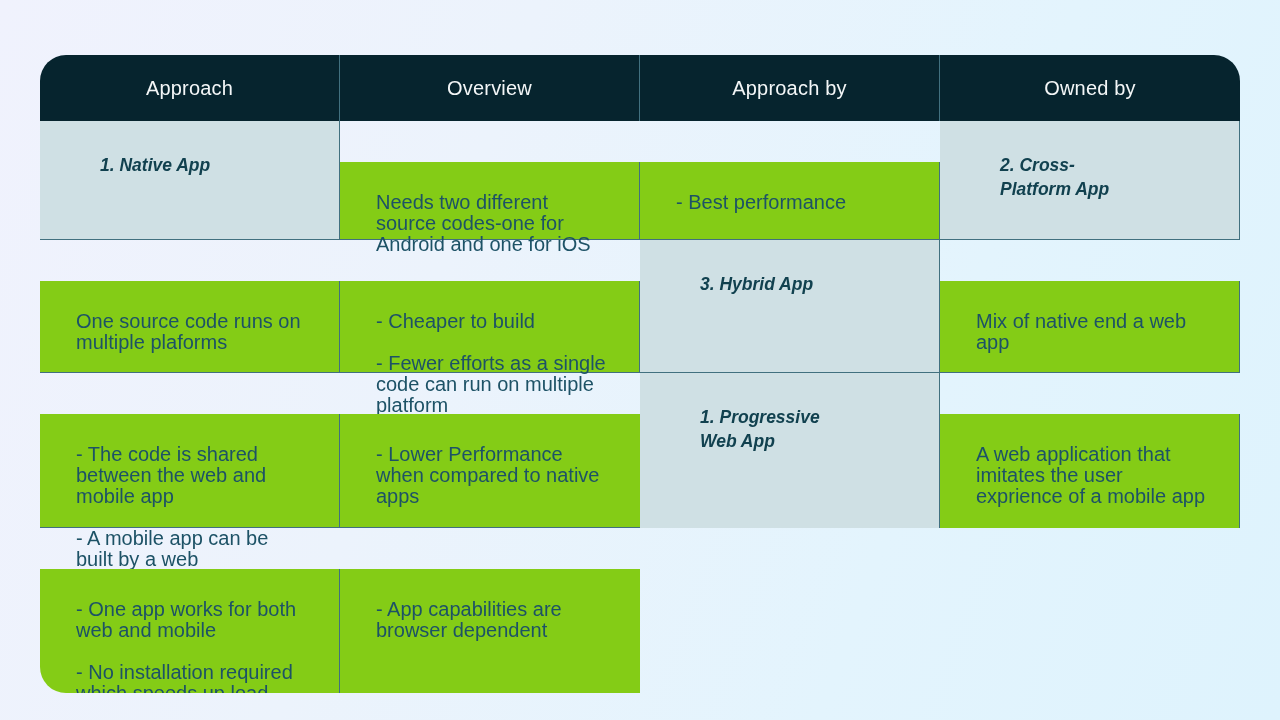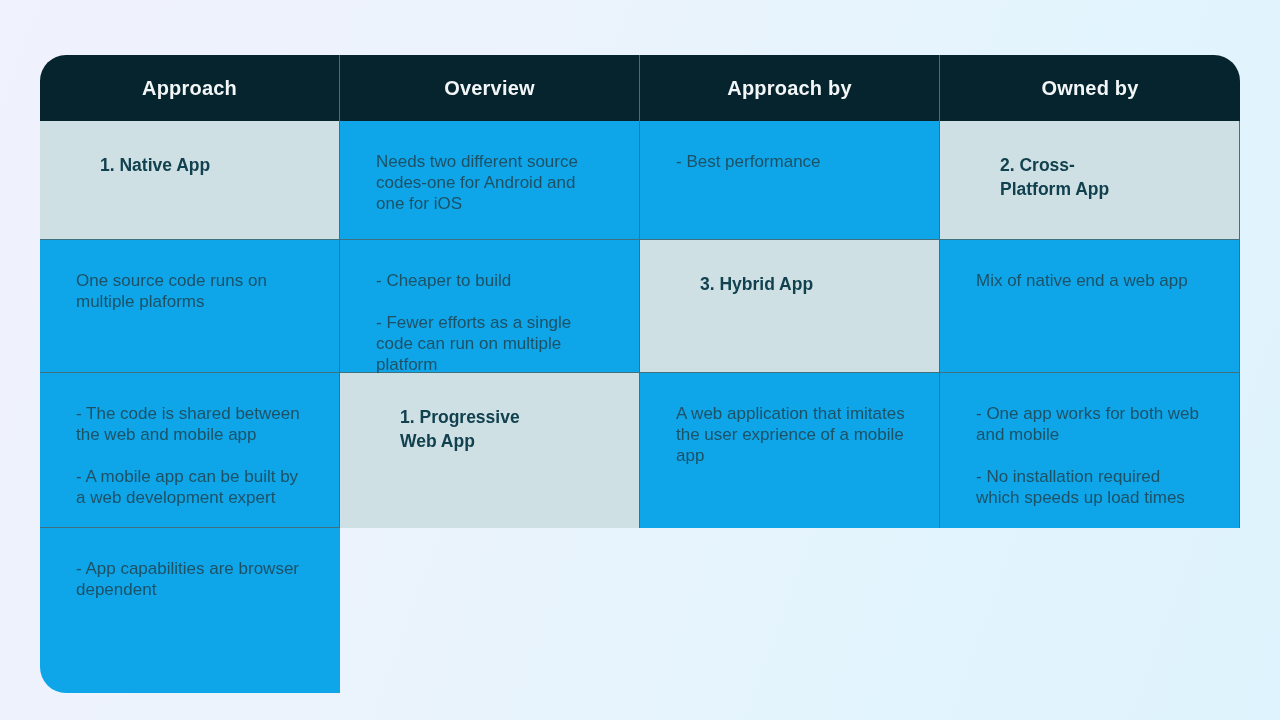"Approach" .th { font-weight: bold -> normal }
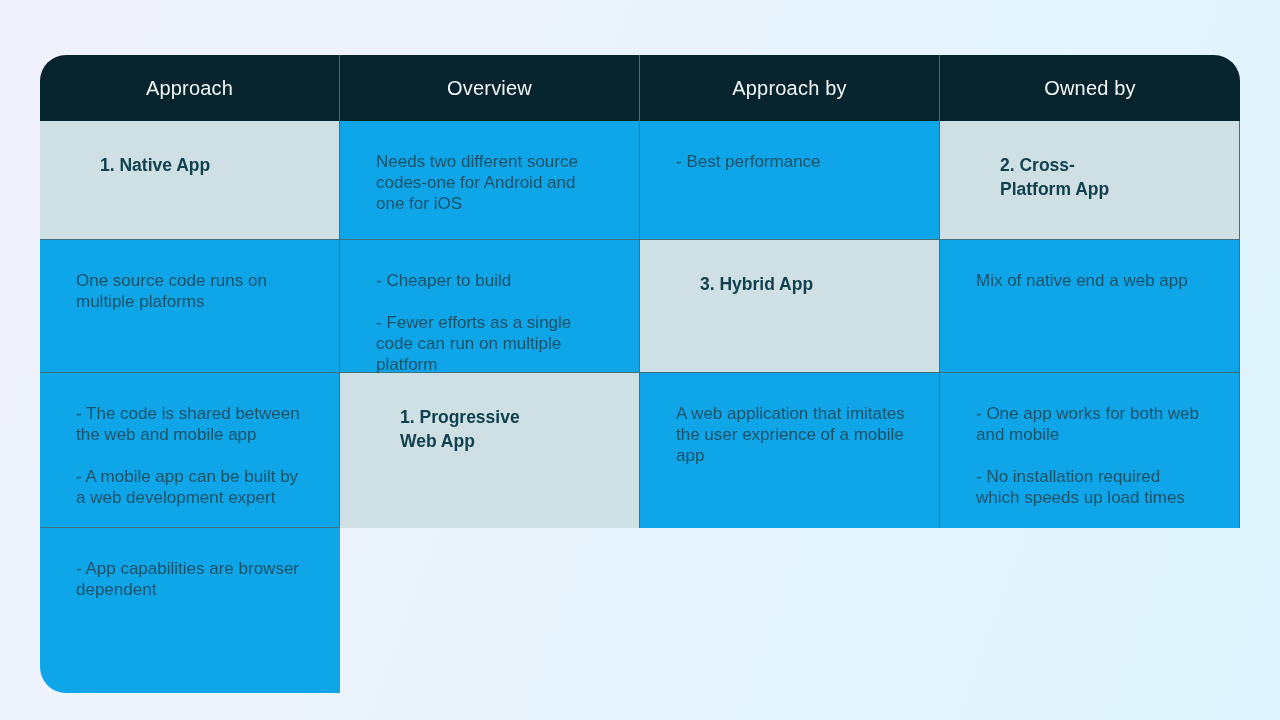"1. Native App" .approach-cell { font-style: none -> italic }
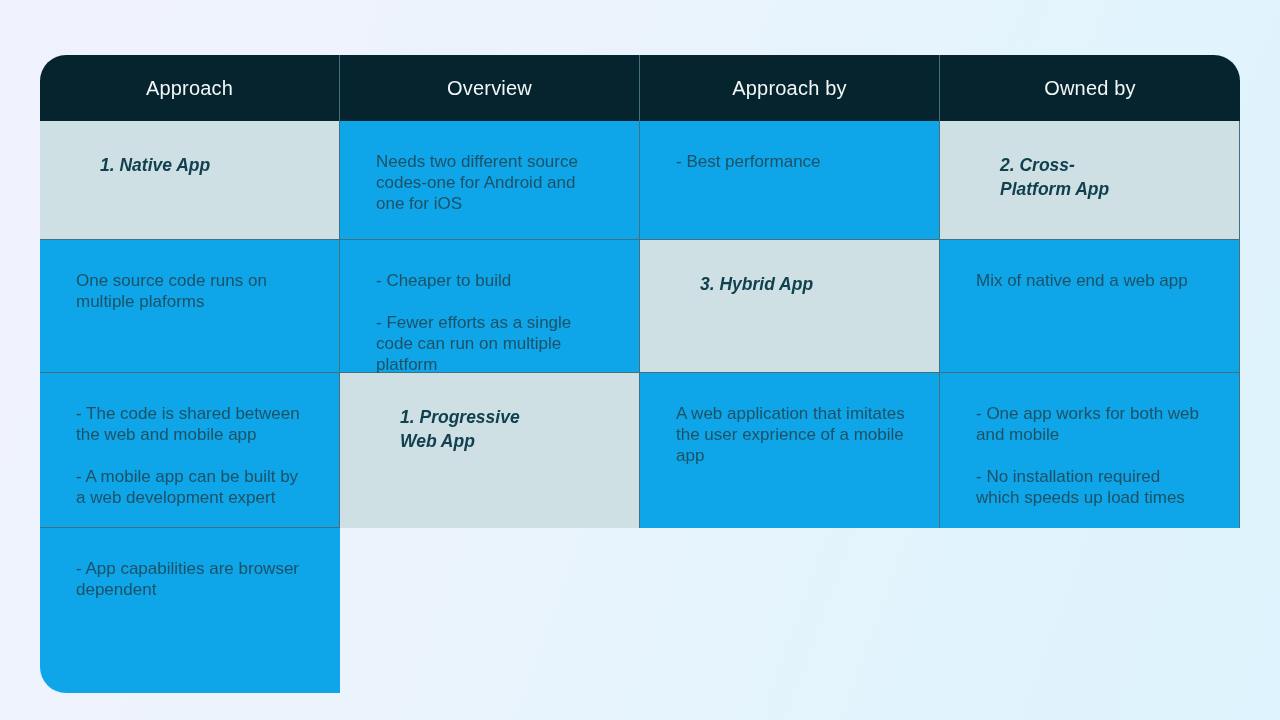"Needs two different source codes-one" .cell { background: #0ea5e9 -> #84cc16; font-size: 17px -> 20px; margin-top: none -> 41px }
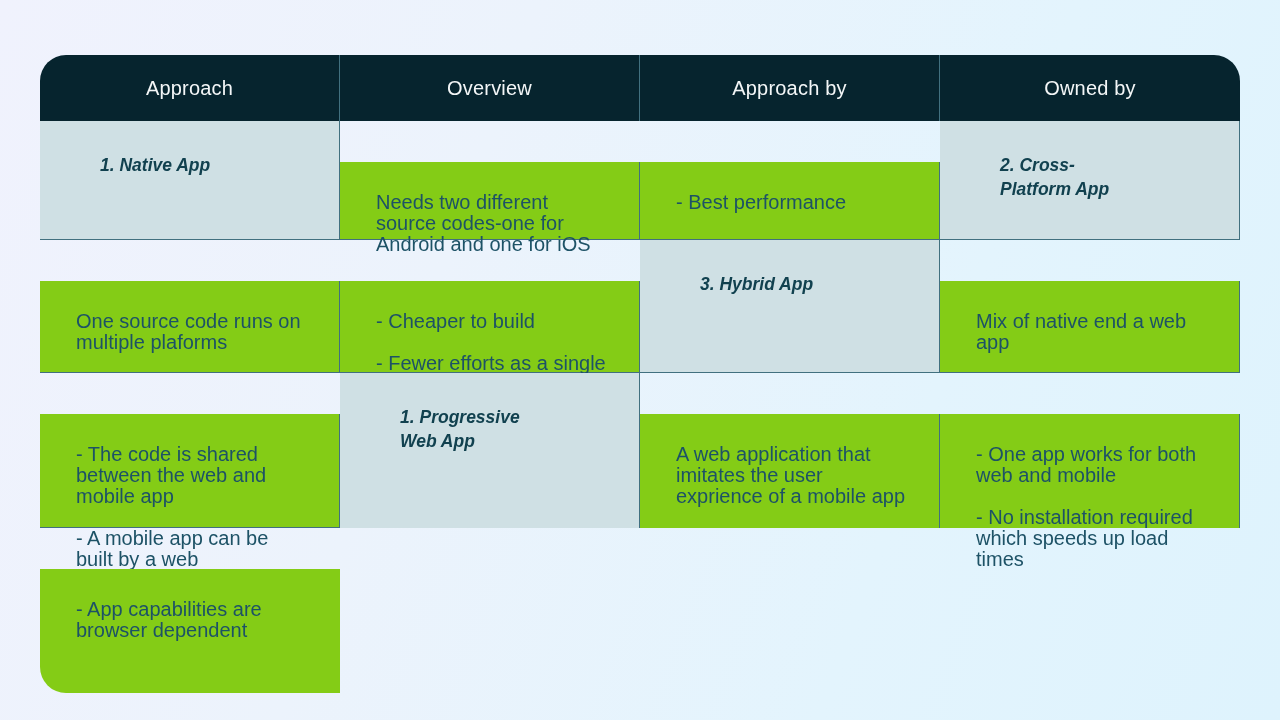"- Lower Performance when compared" div.cell { html: none -> <div>- Lower Performance when compared to native apps</div> }
